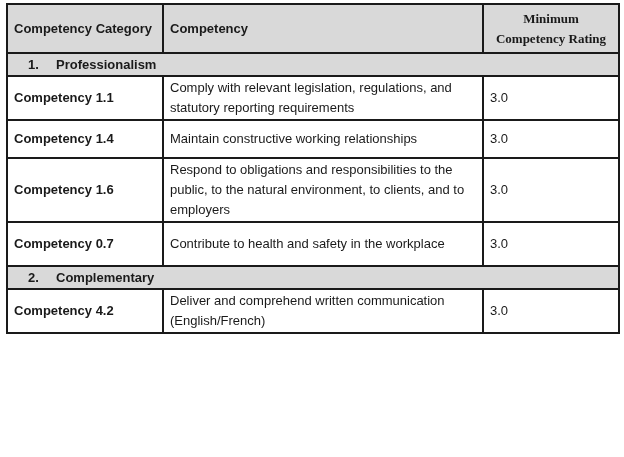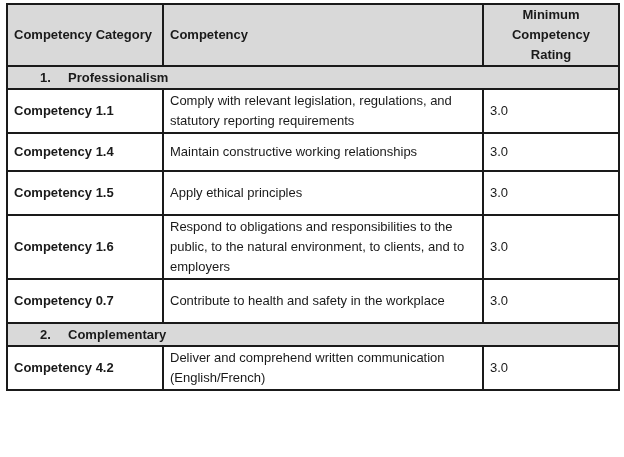"Minimum Competency Rating" .hdr th.rating { font-family: none -> Liberation Serif, serif }
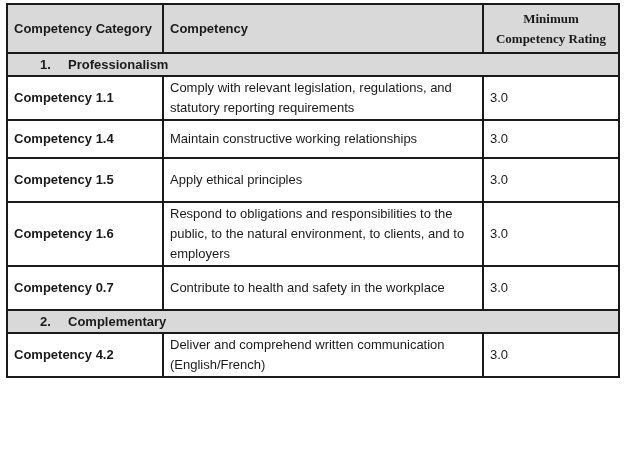"1. Professionalism" .section td { padding-left: 32px -> 20px }
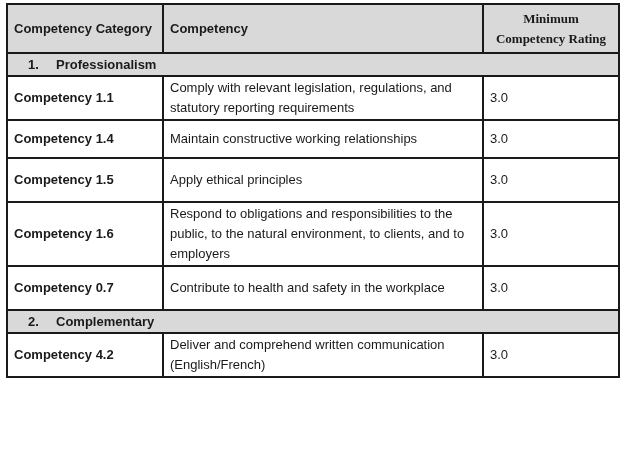"Competency 1.5" tr.r2 { html: <tr> <td>Competency 1.5</td> <td>Apply ethical principles</td> <td>3.0</td> </tr> -> none }
